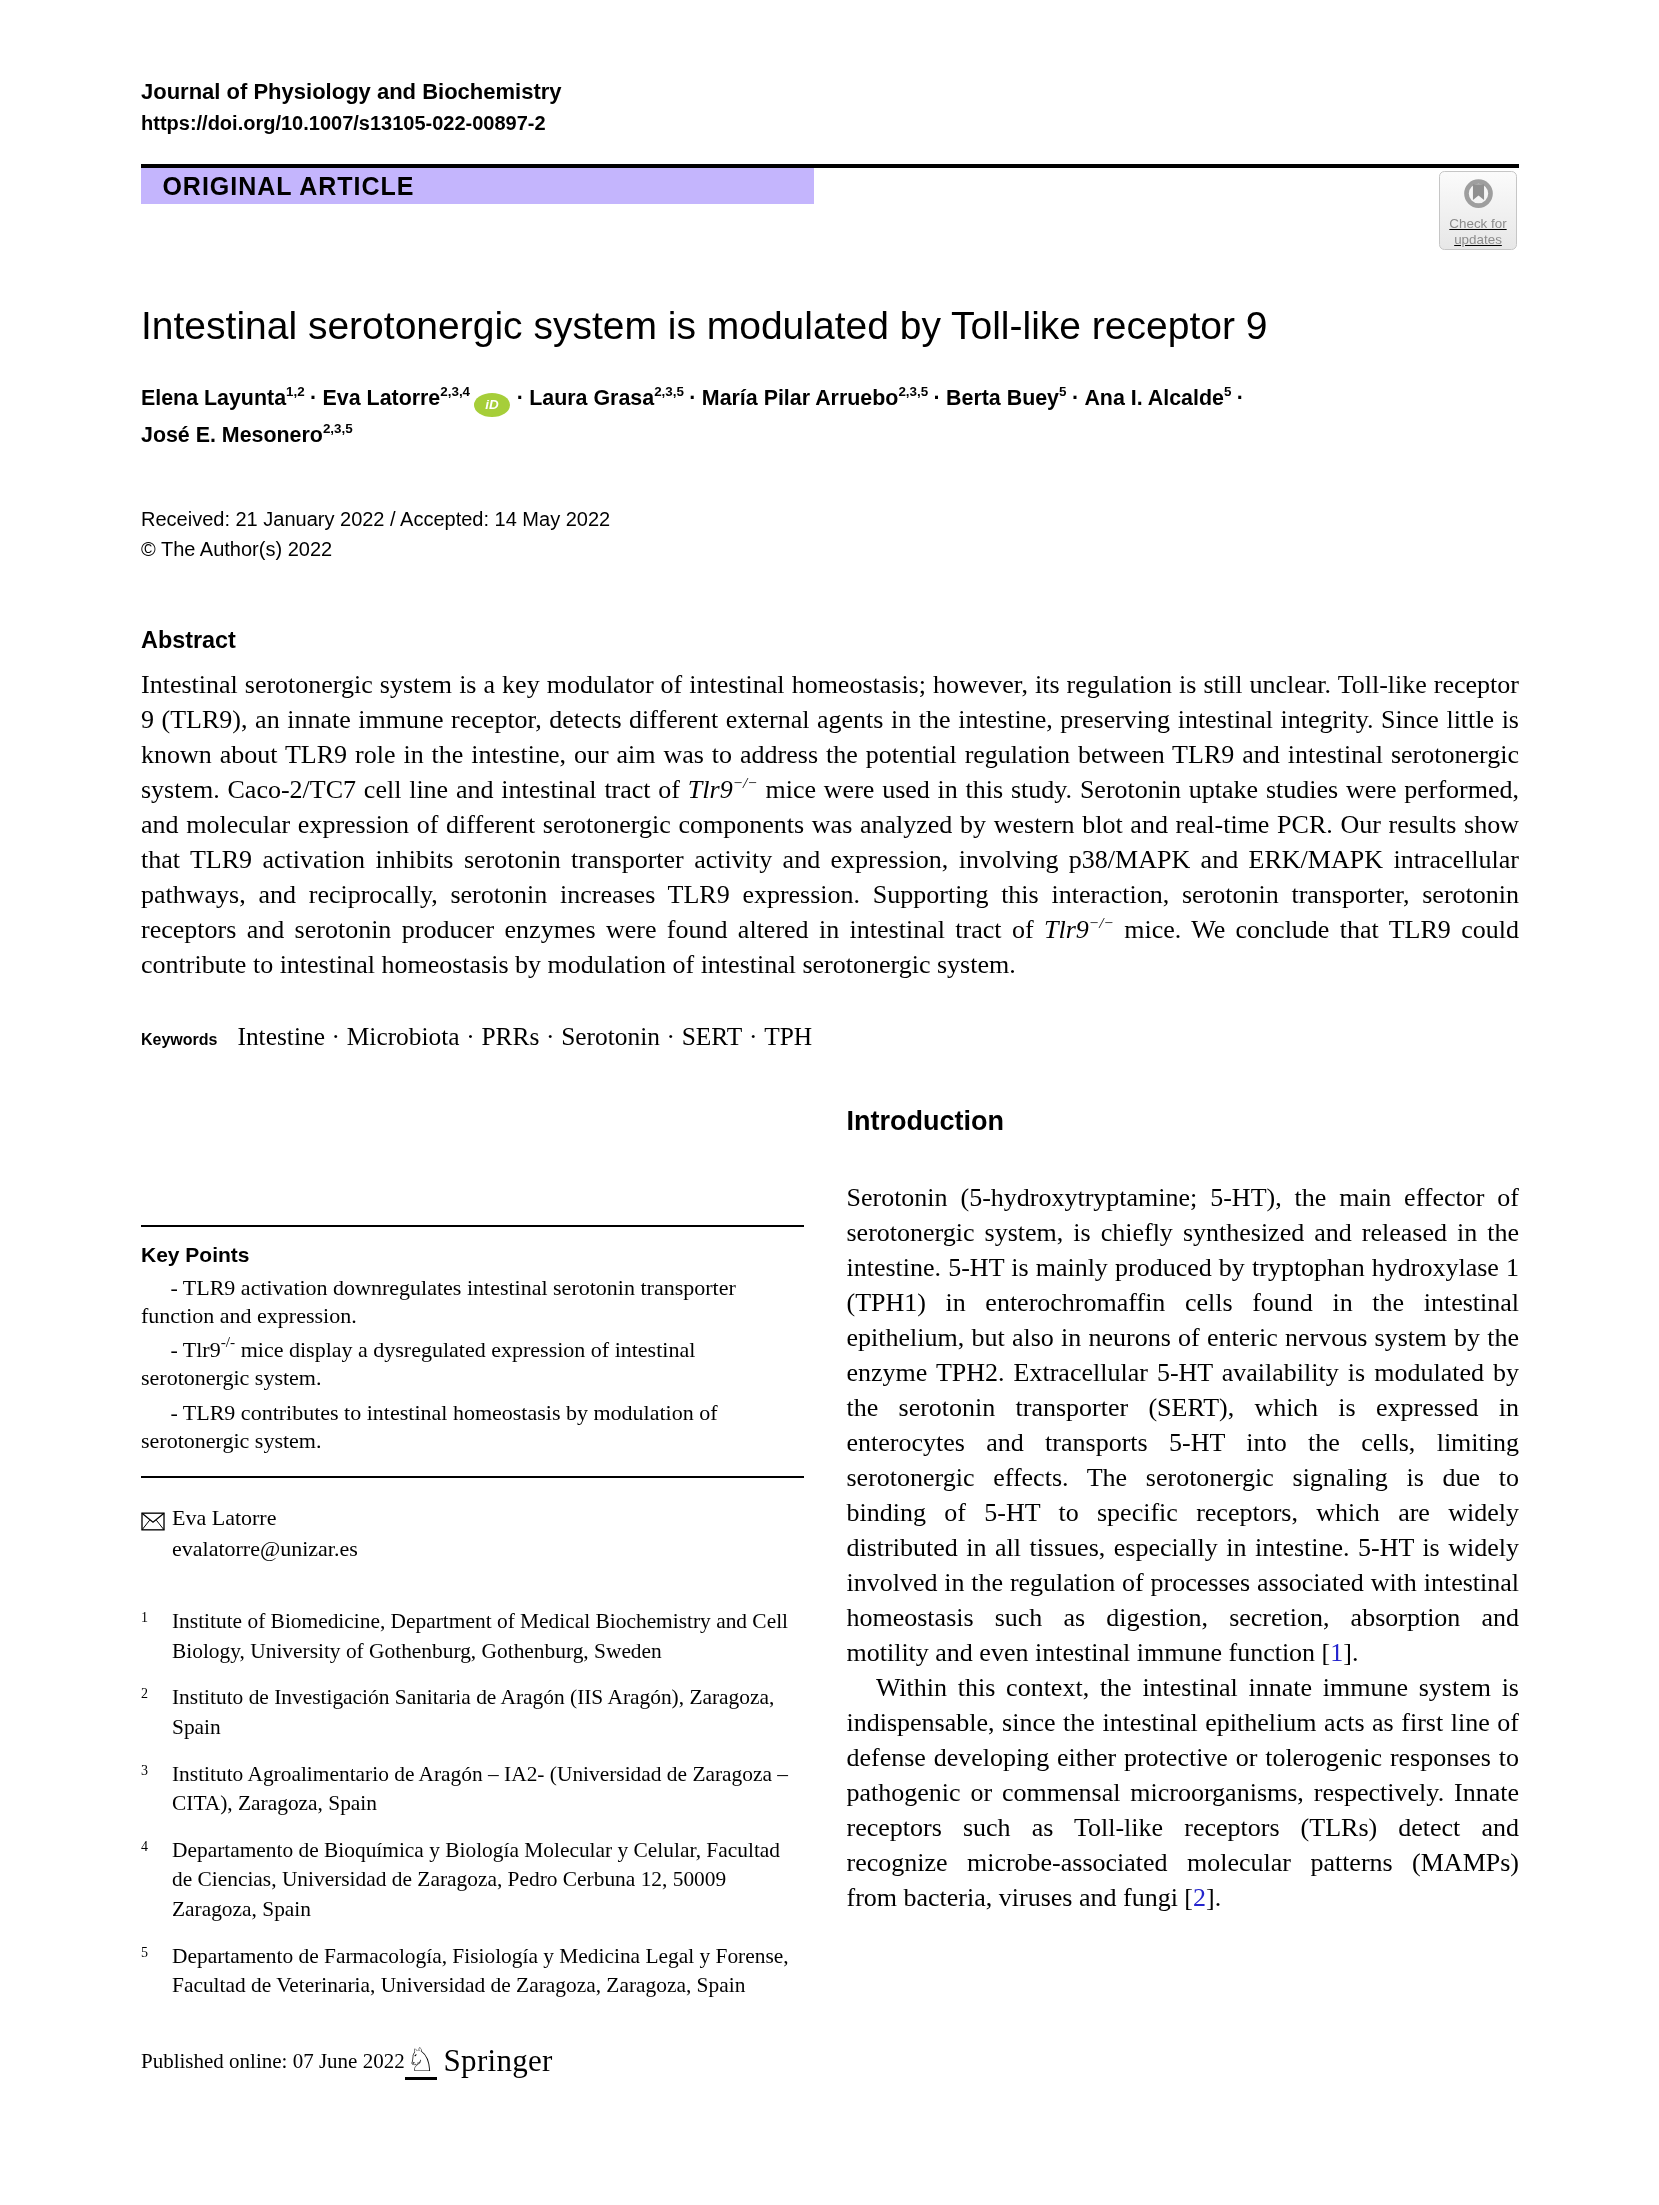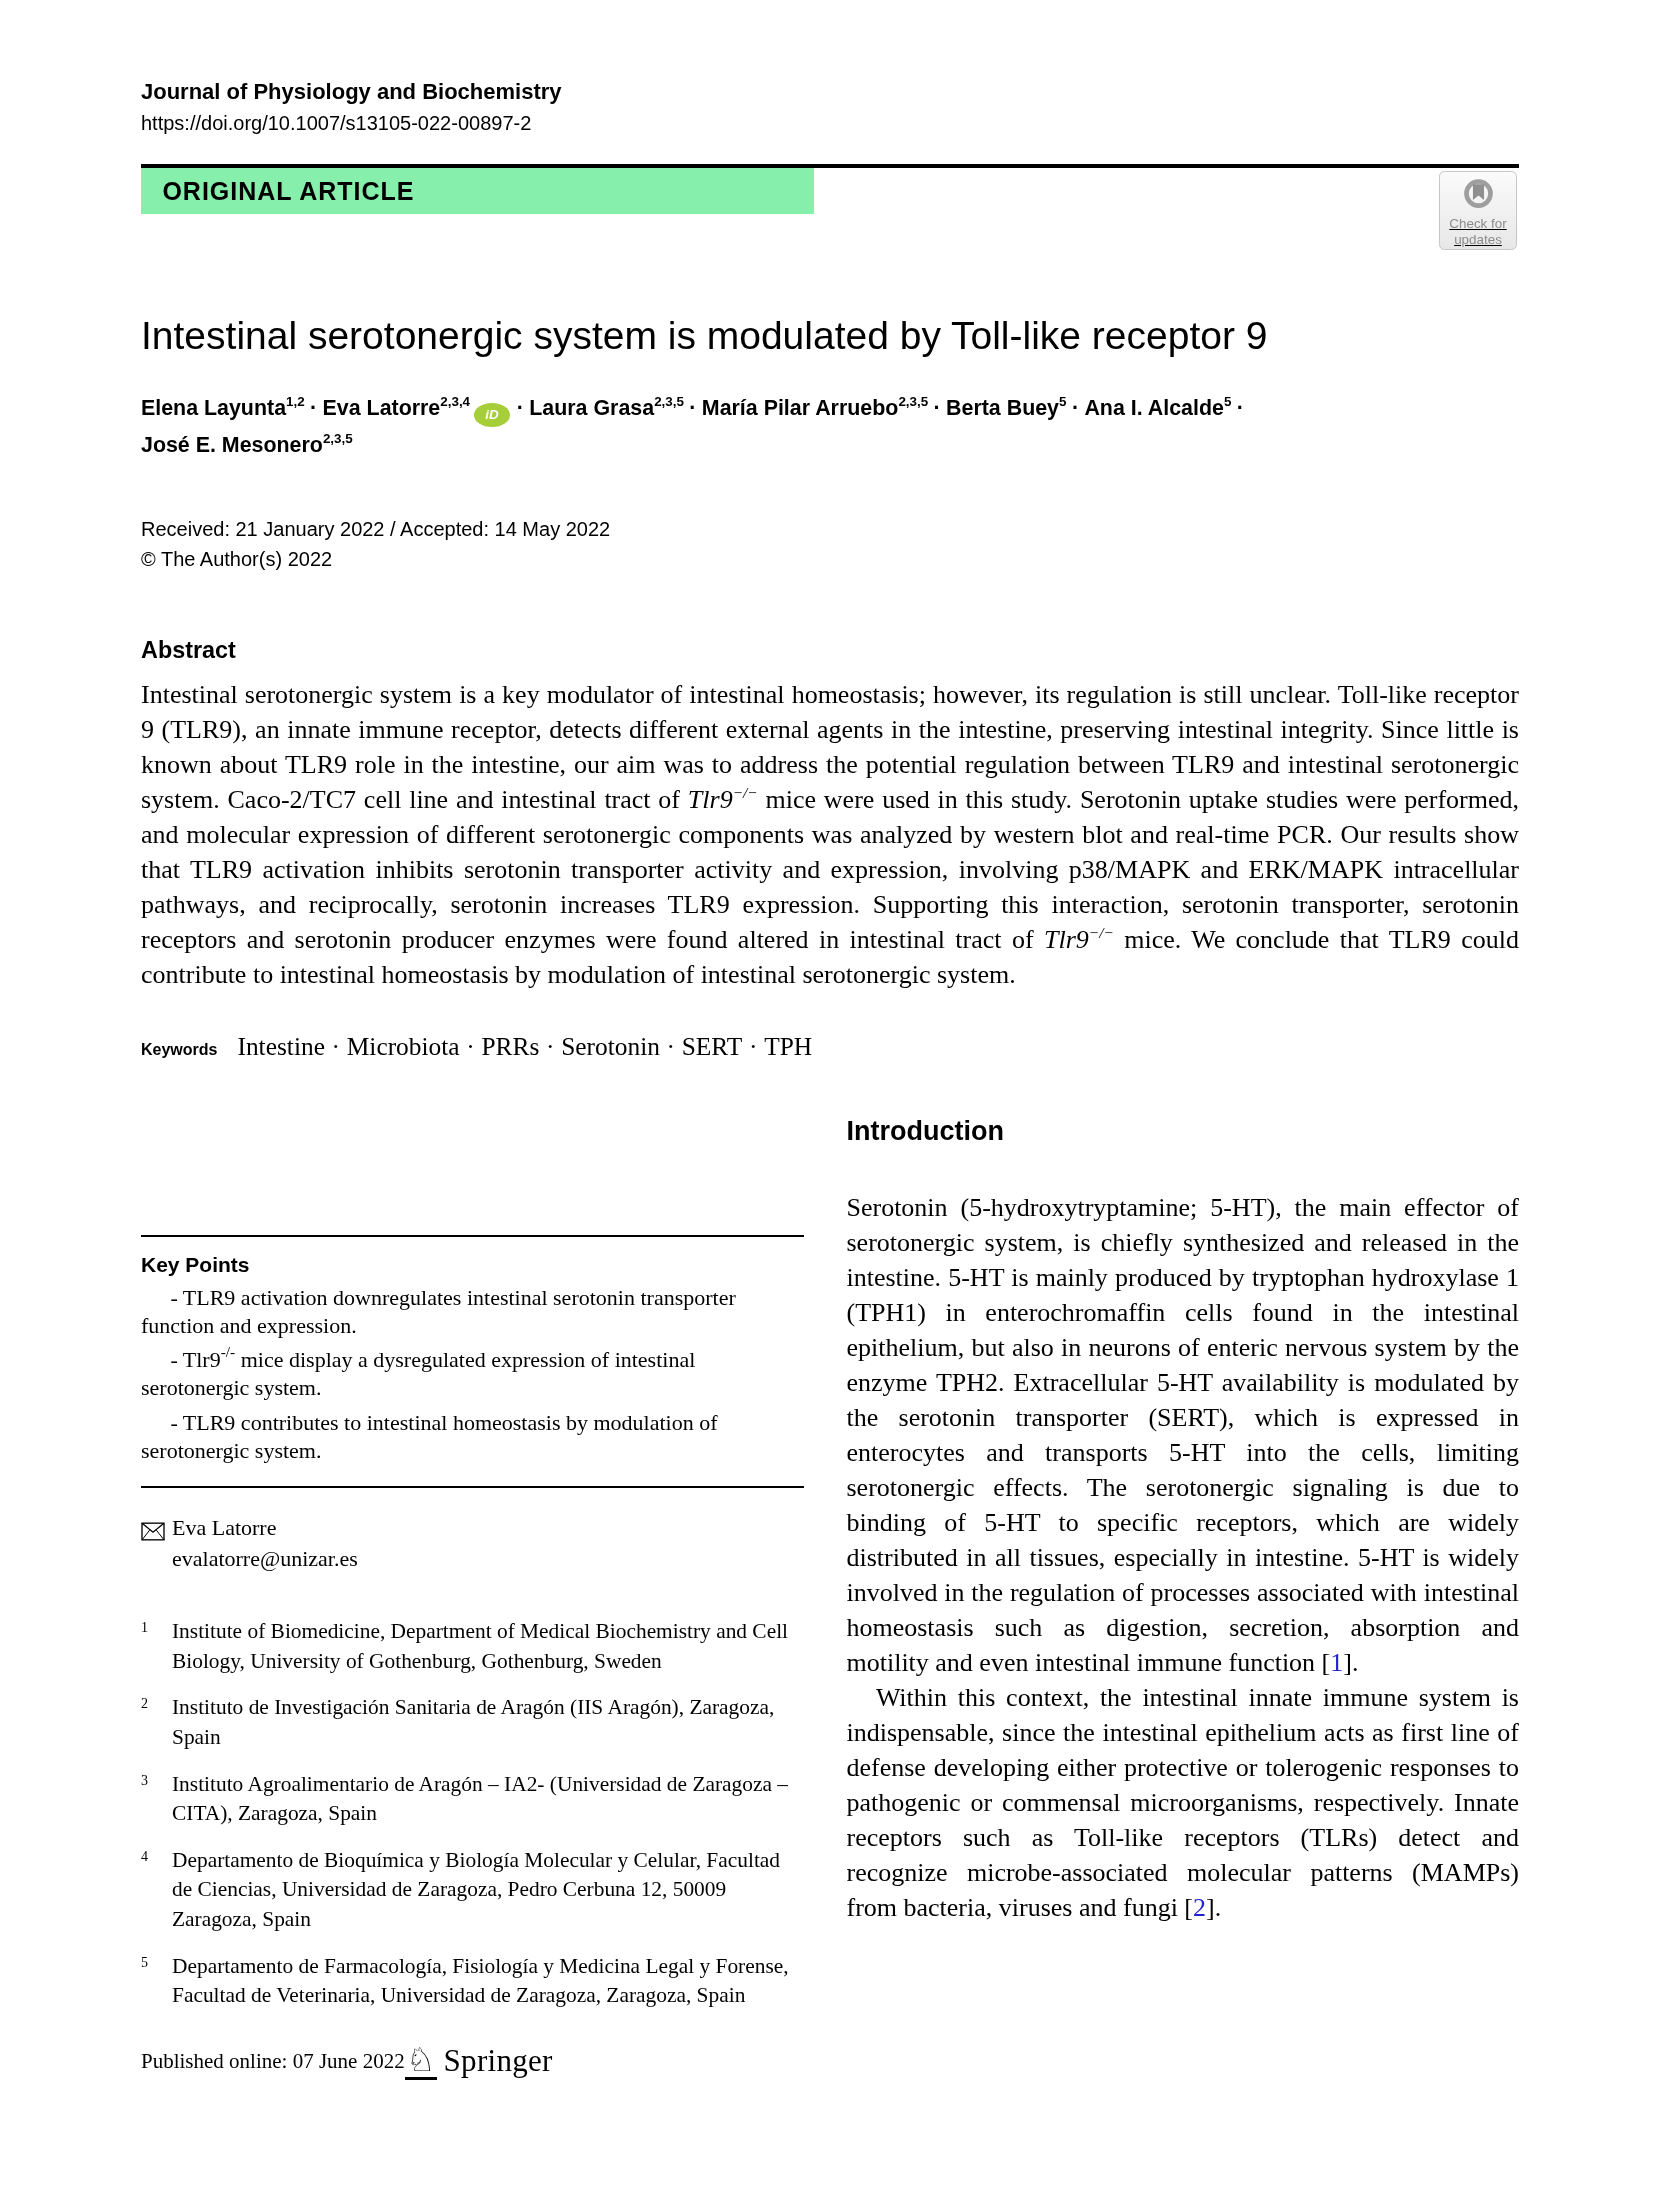"https://doi.org/10.1007/s13105-022-00897" .doi { font-weight: 400 -> 700 }
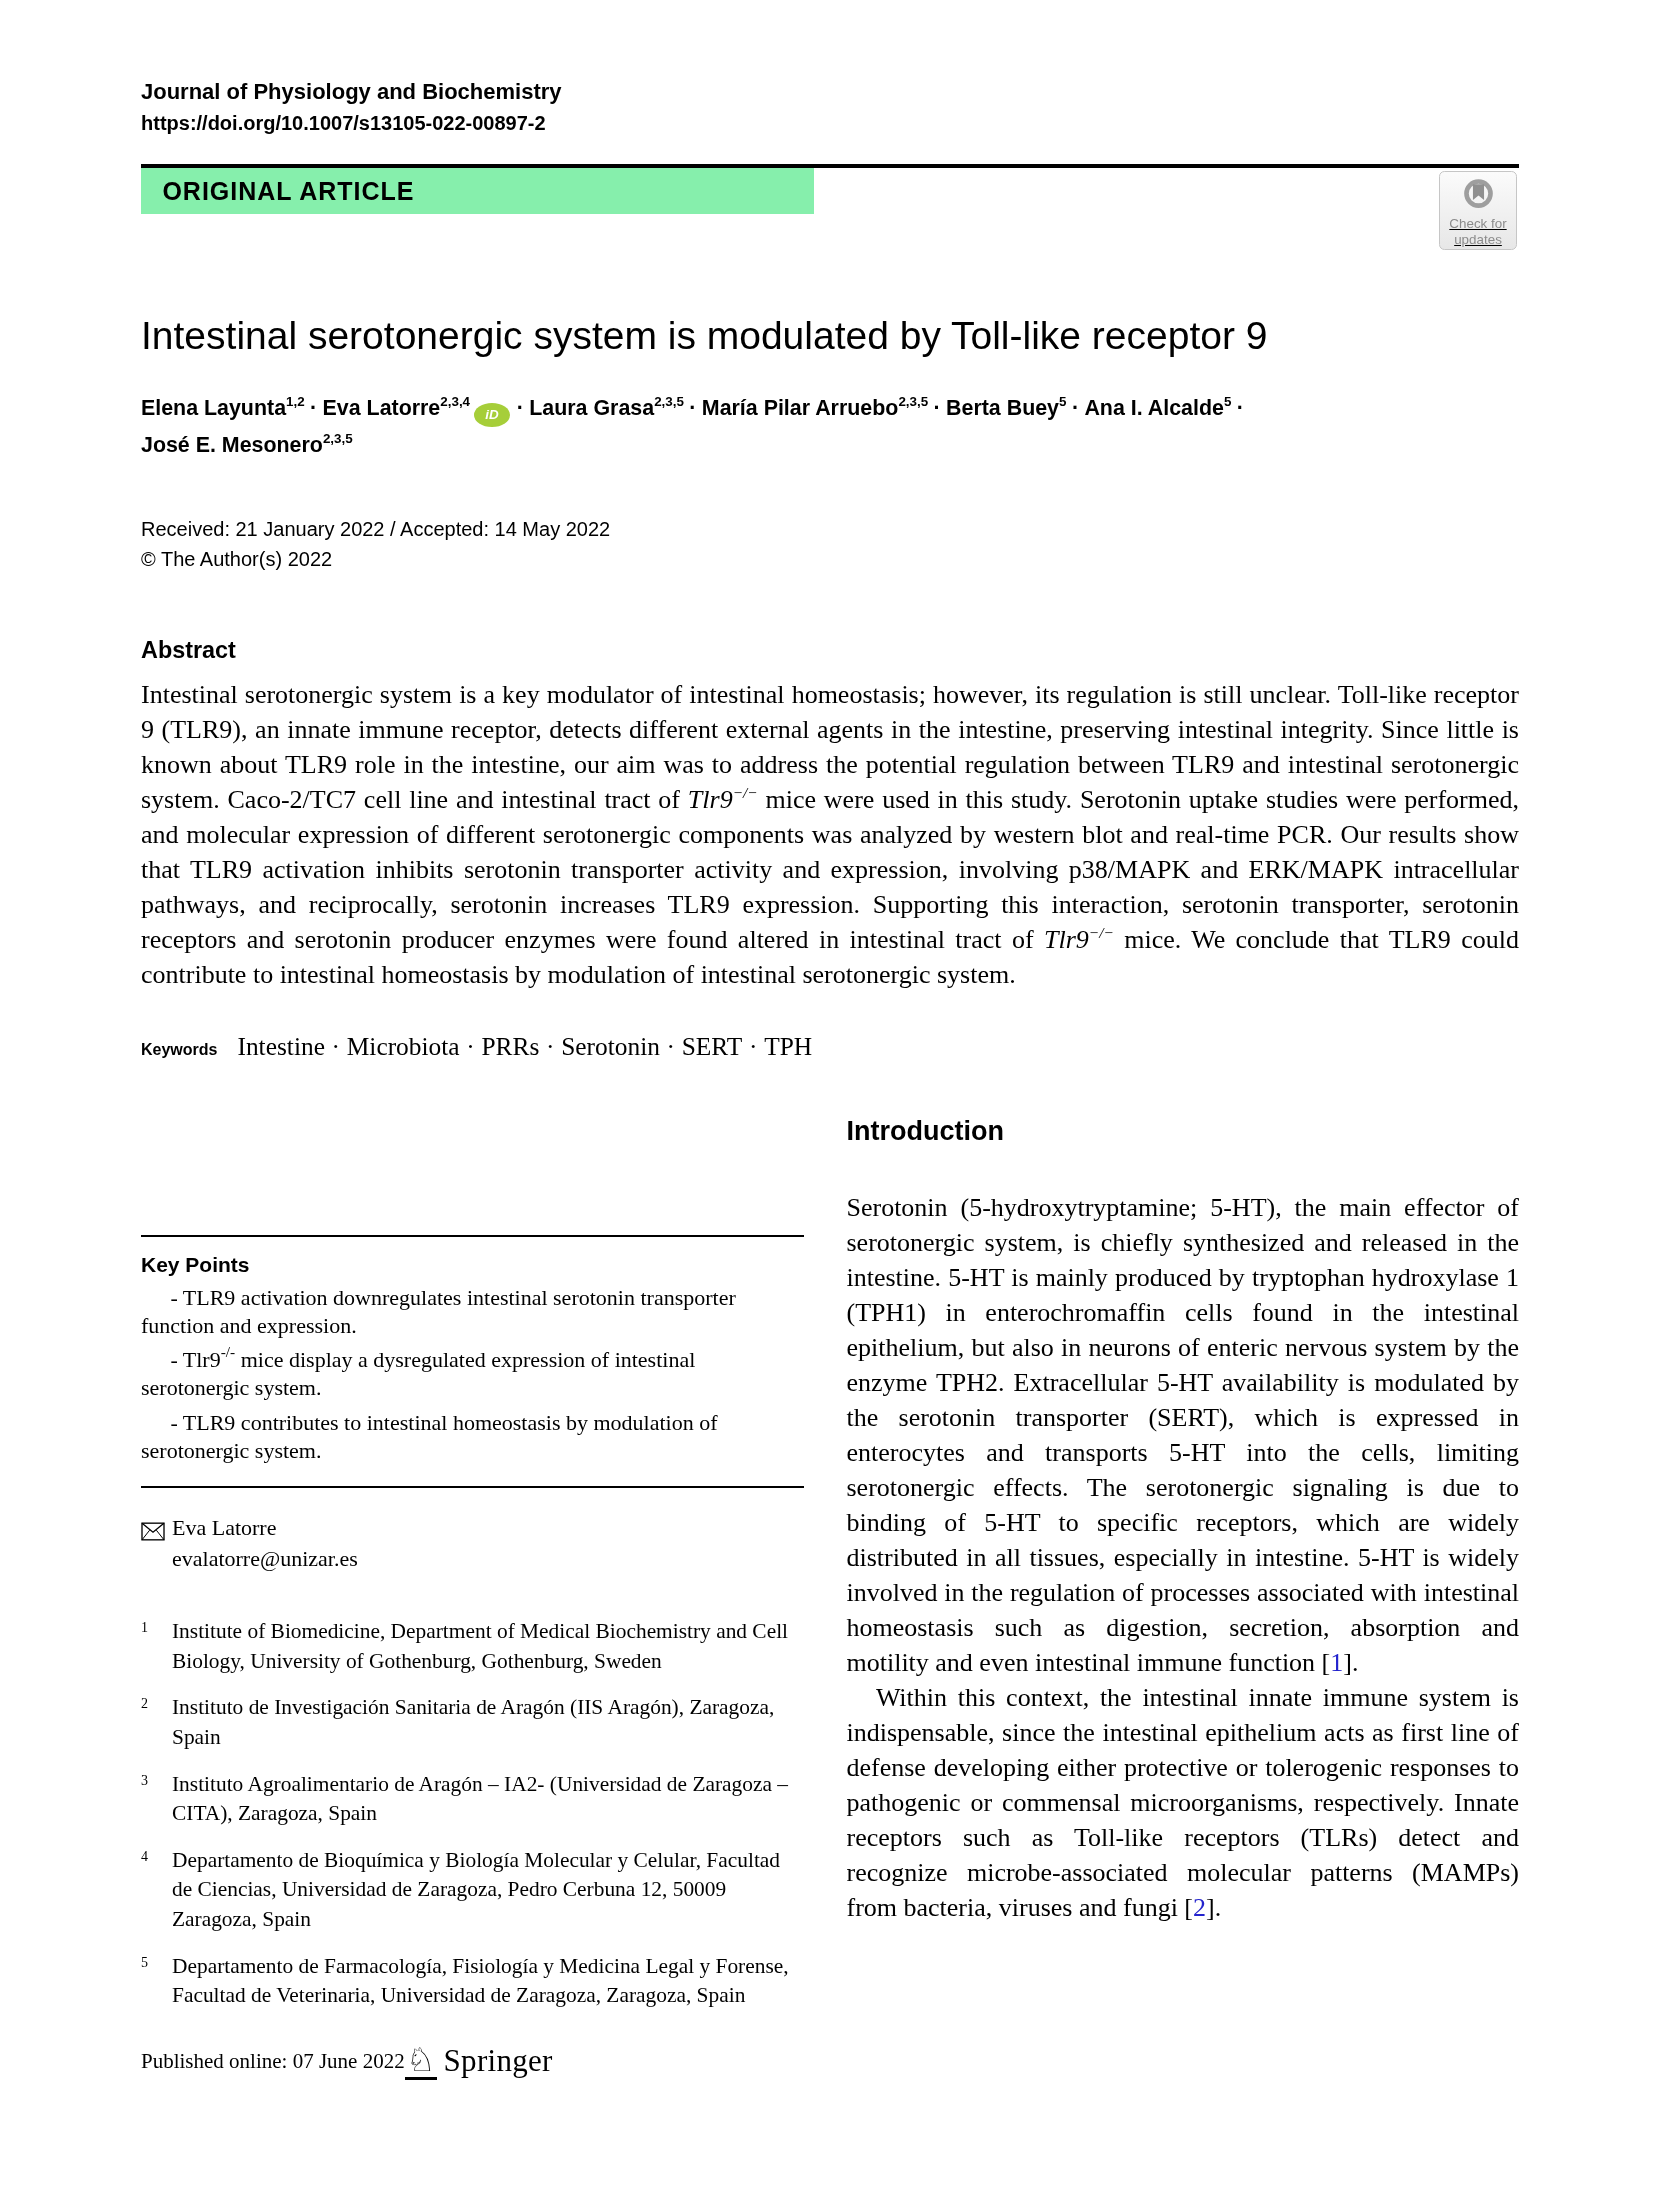"ORIGINAL ARTICLE" .banner { background: #86efac -> #c4b5fd; height: 46px -> 36px }
